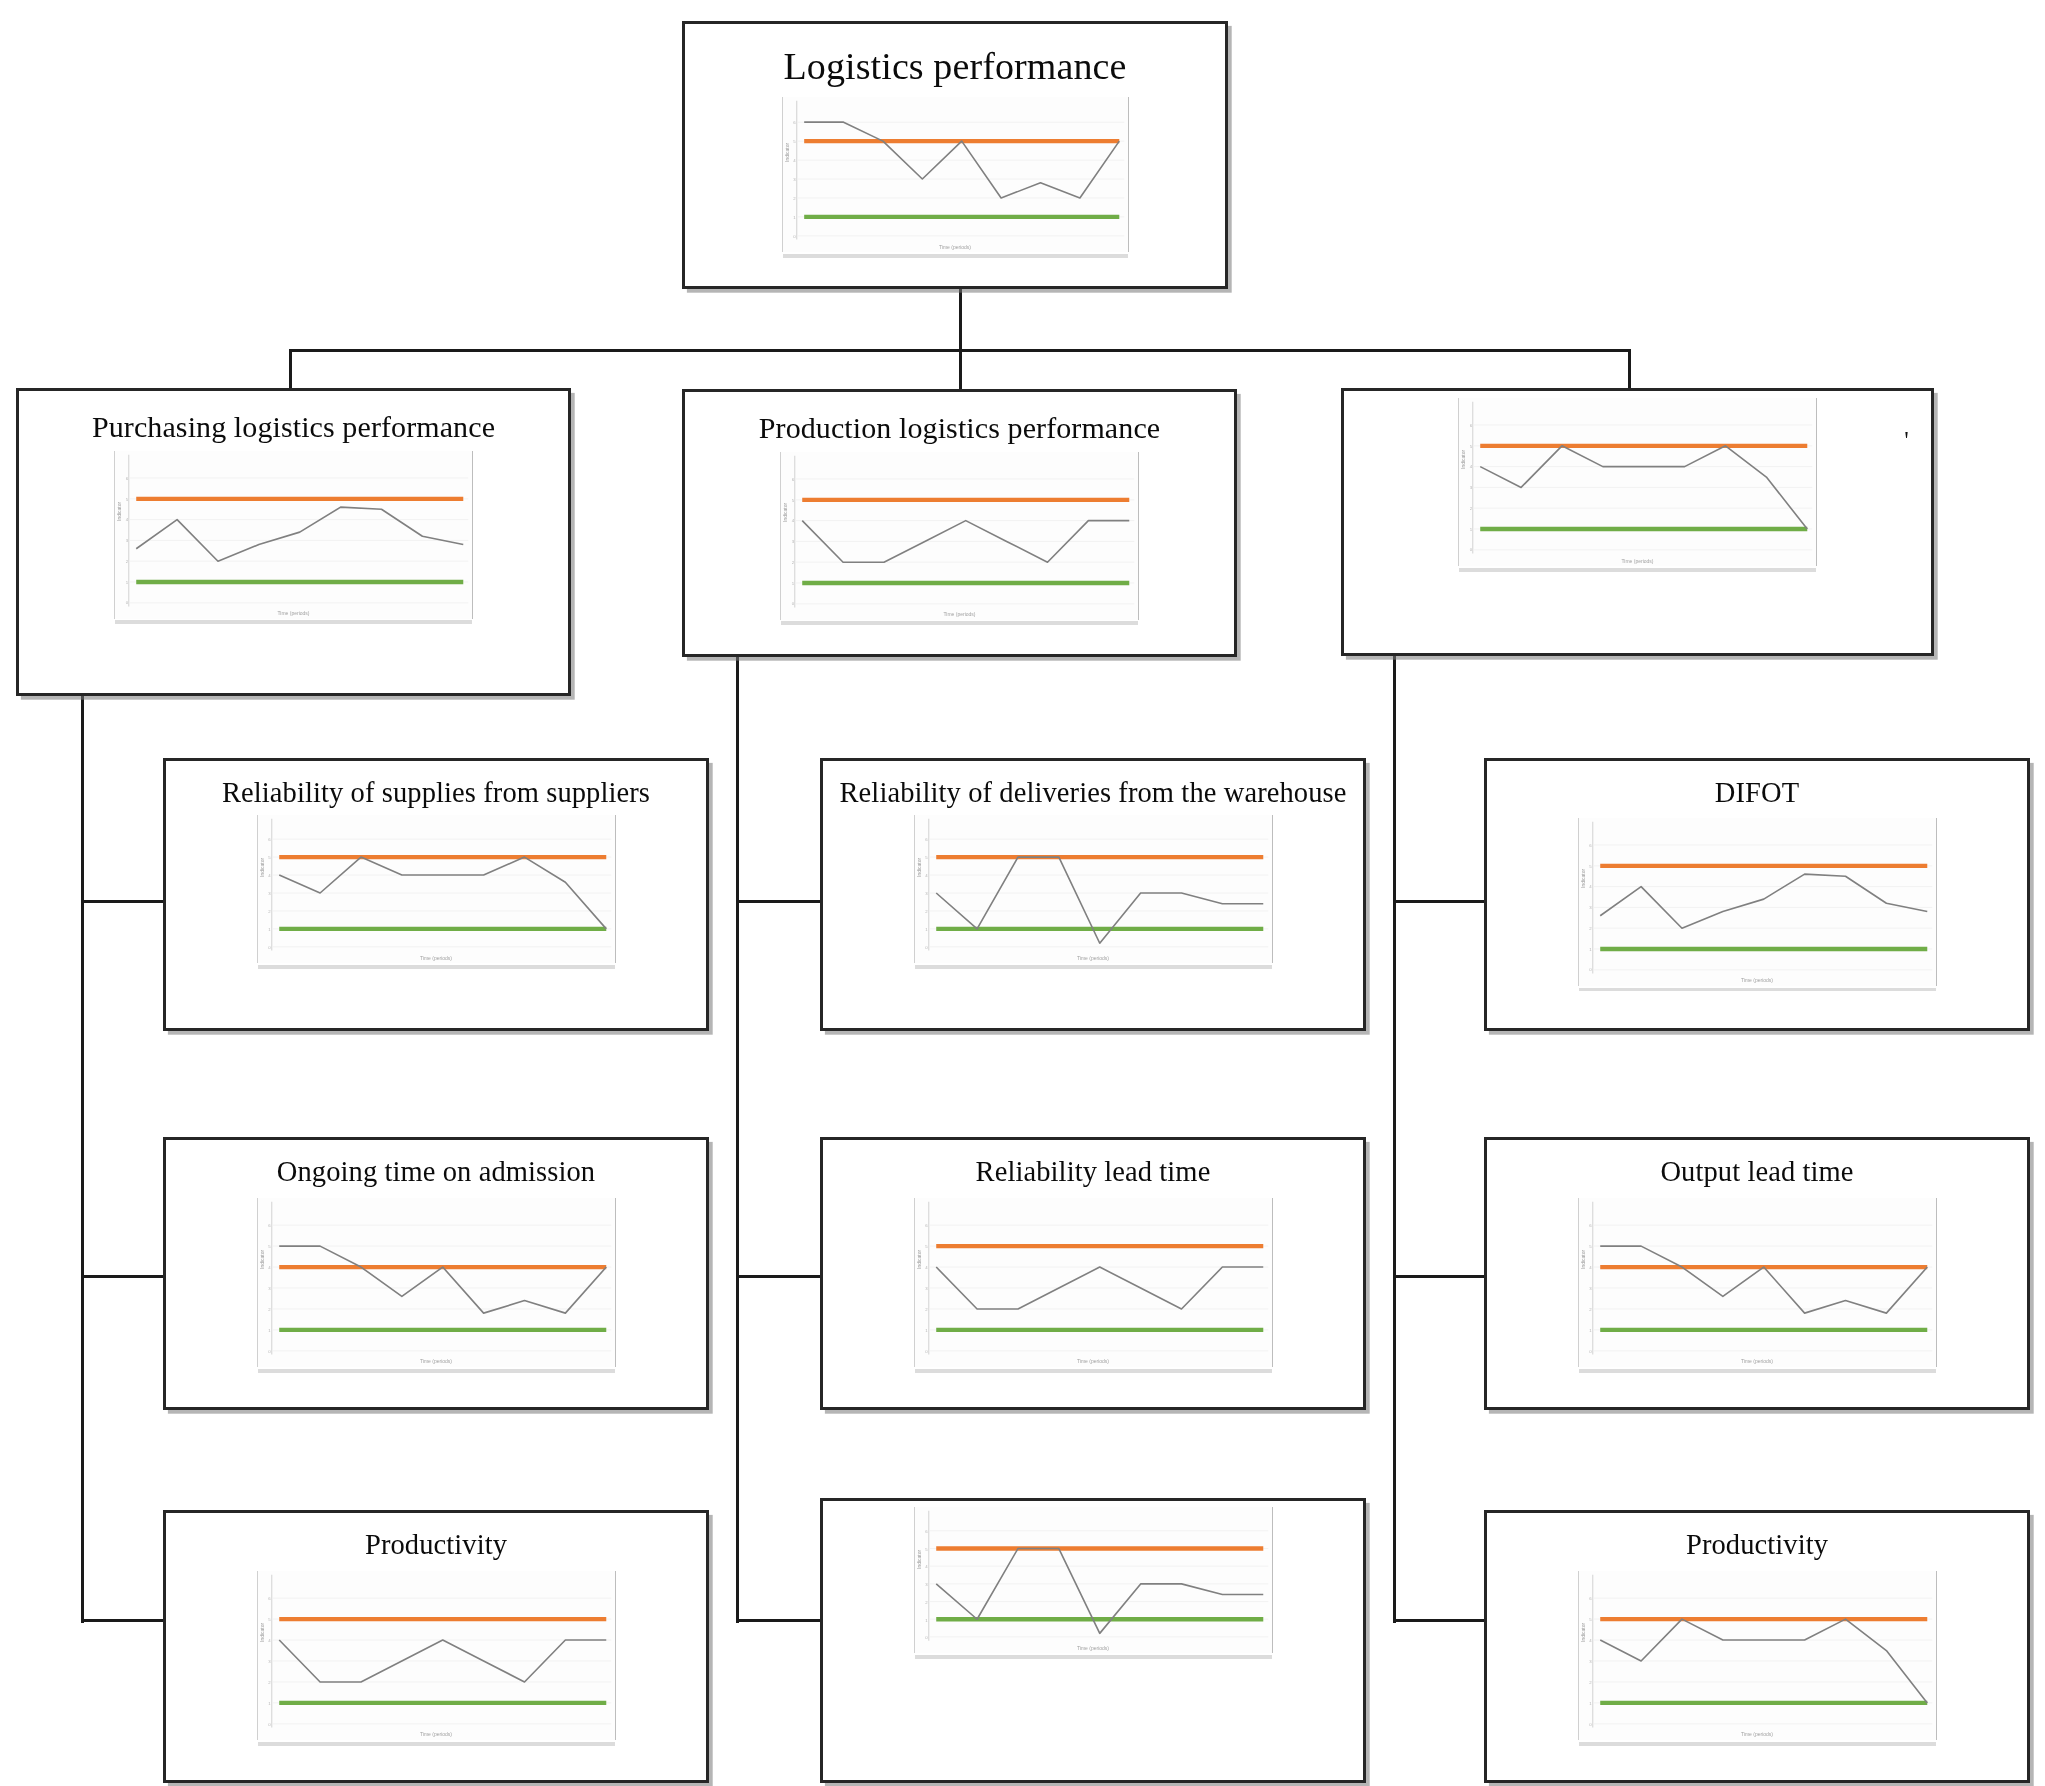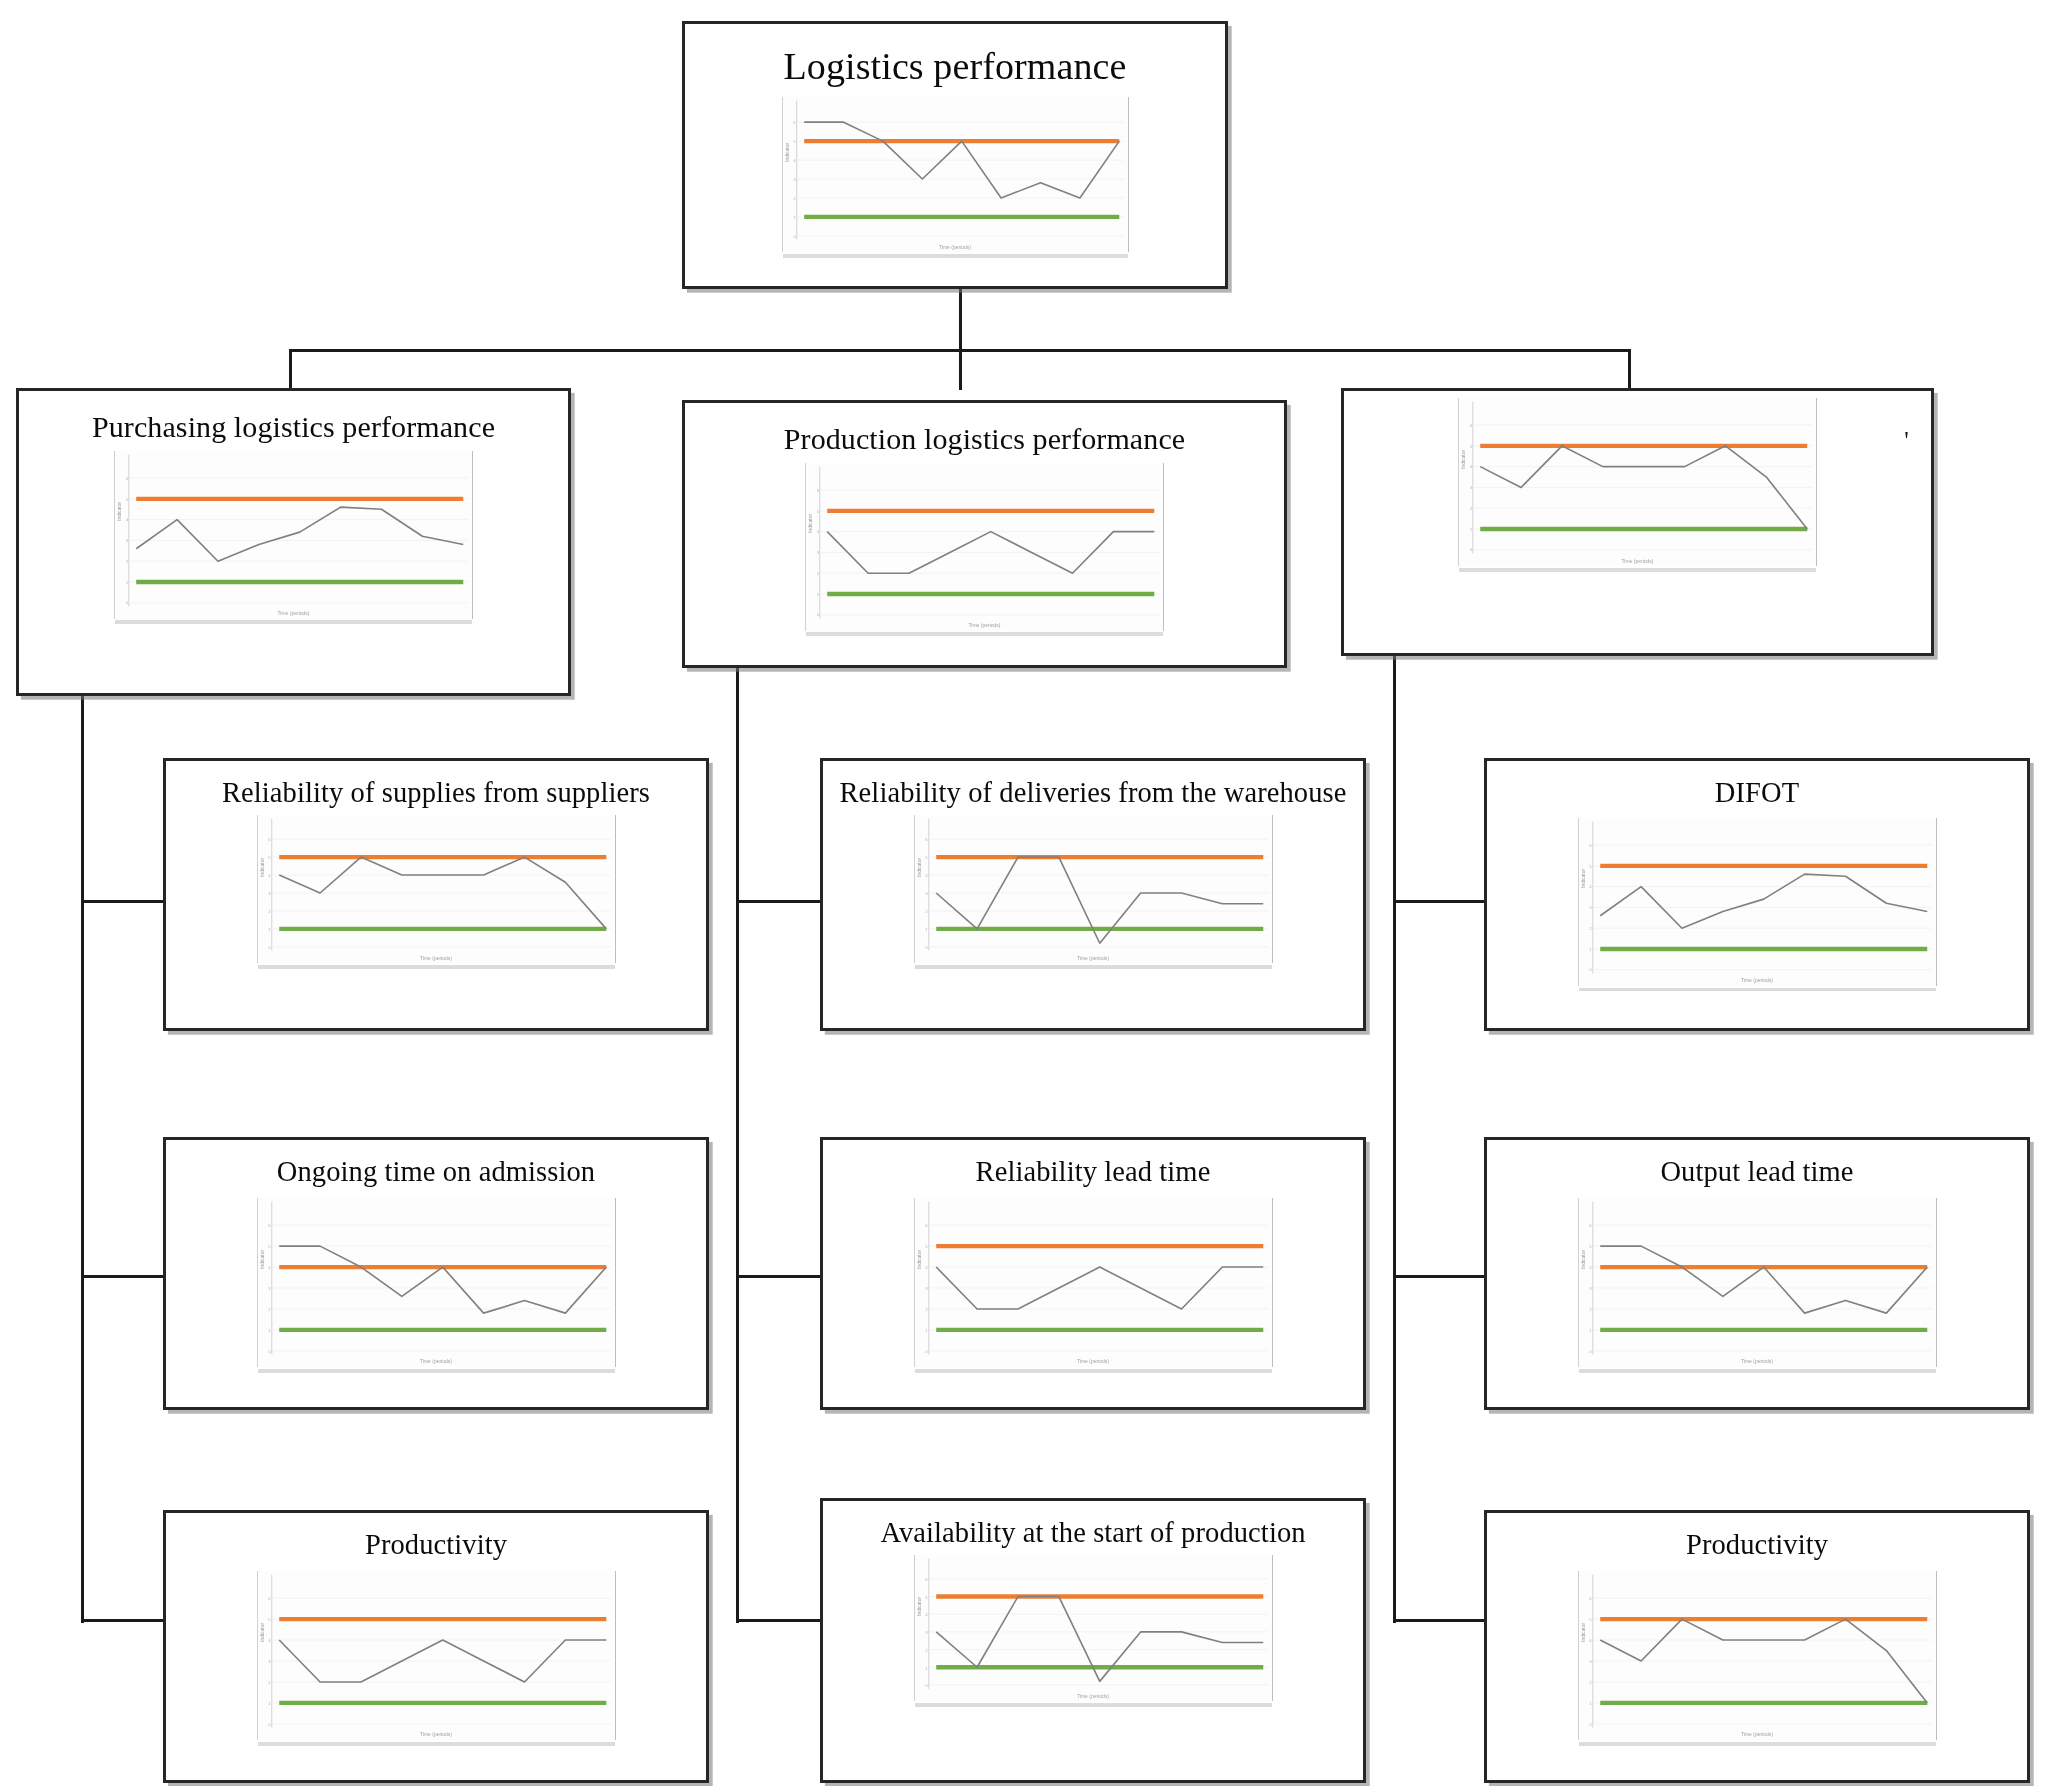"Production logistics performance" div.node { top: 400px -> 389px; width: 605px -> 555px }
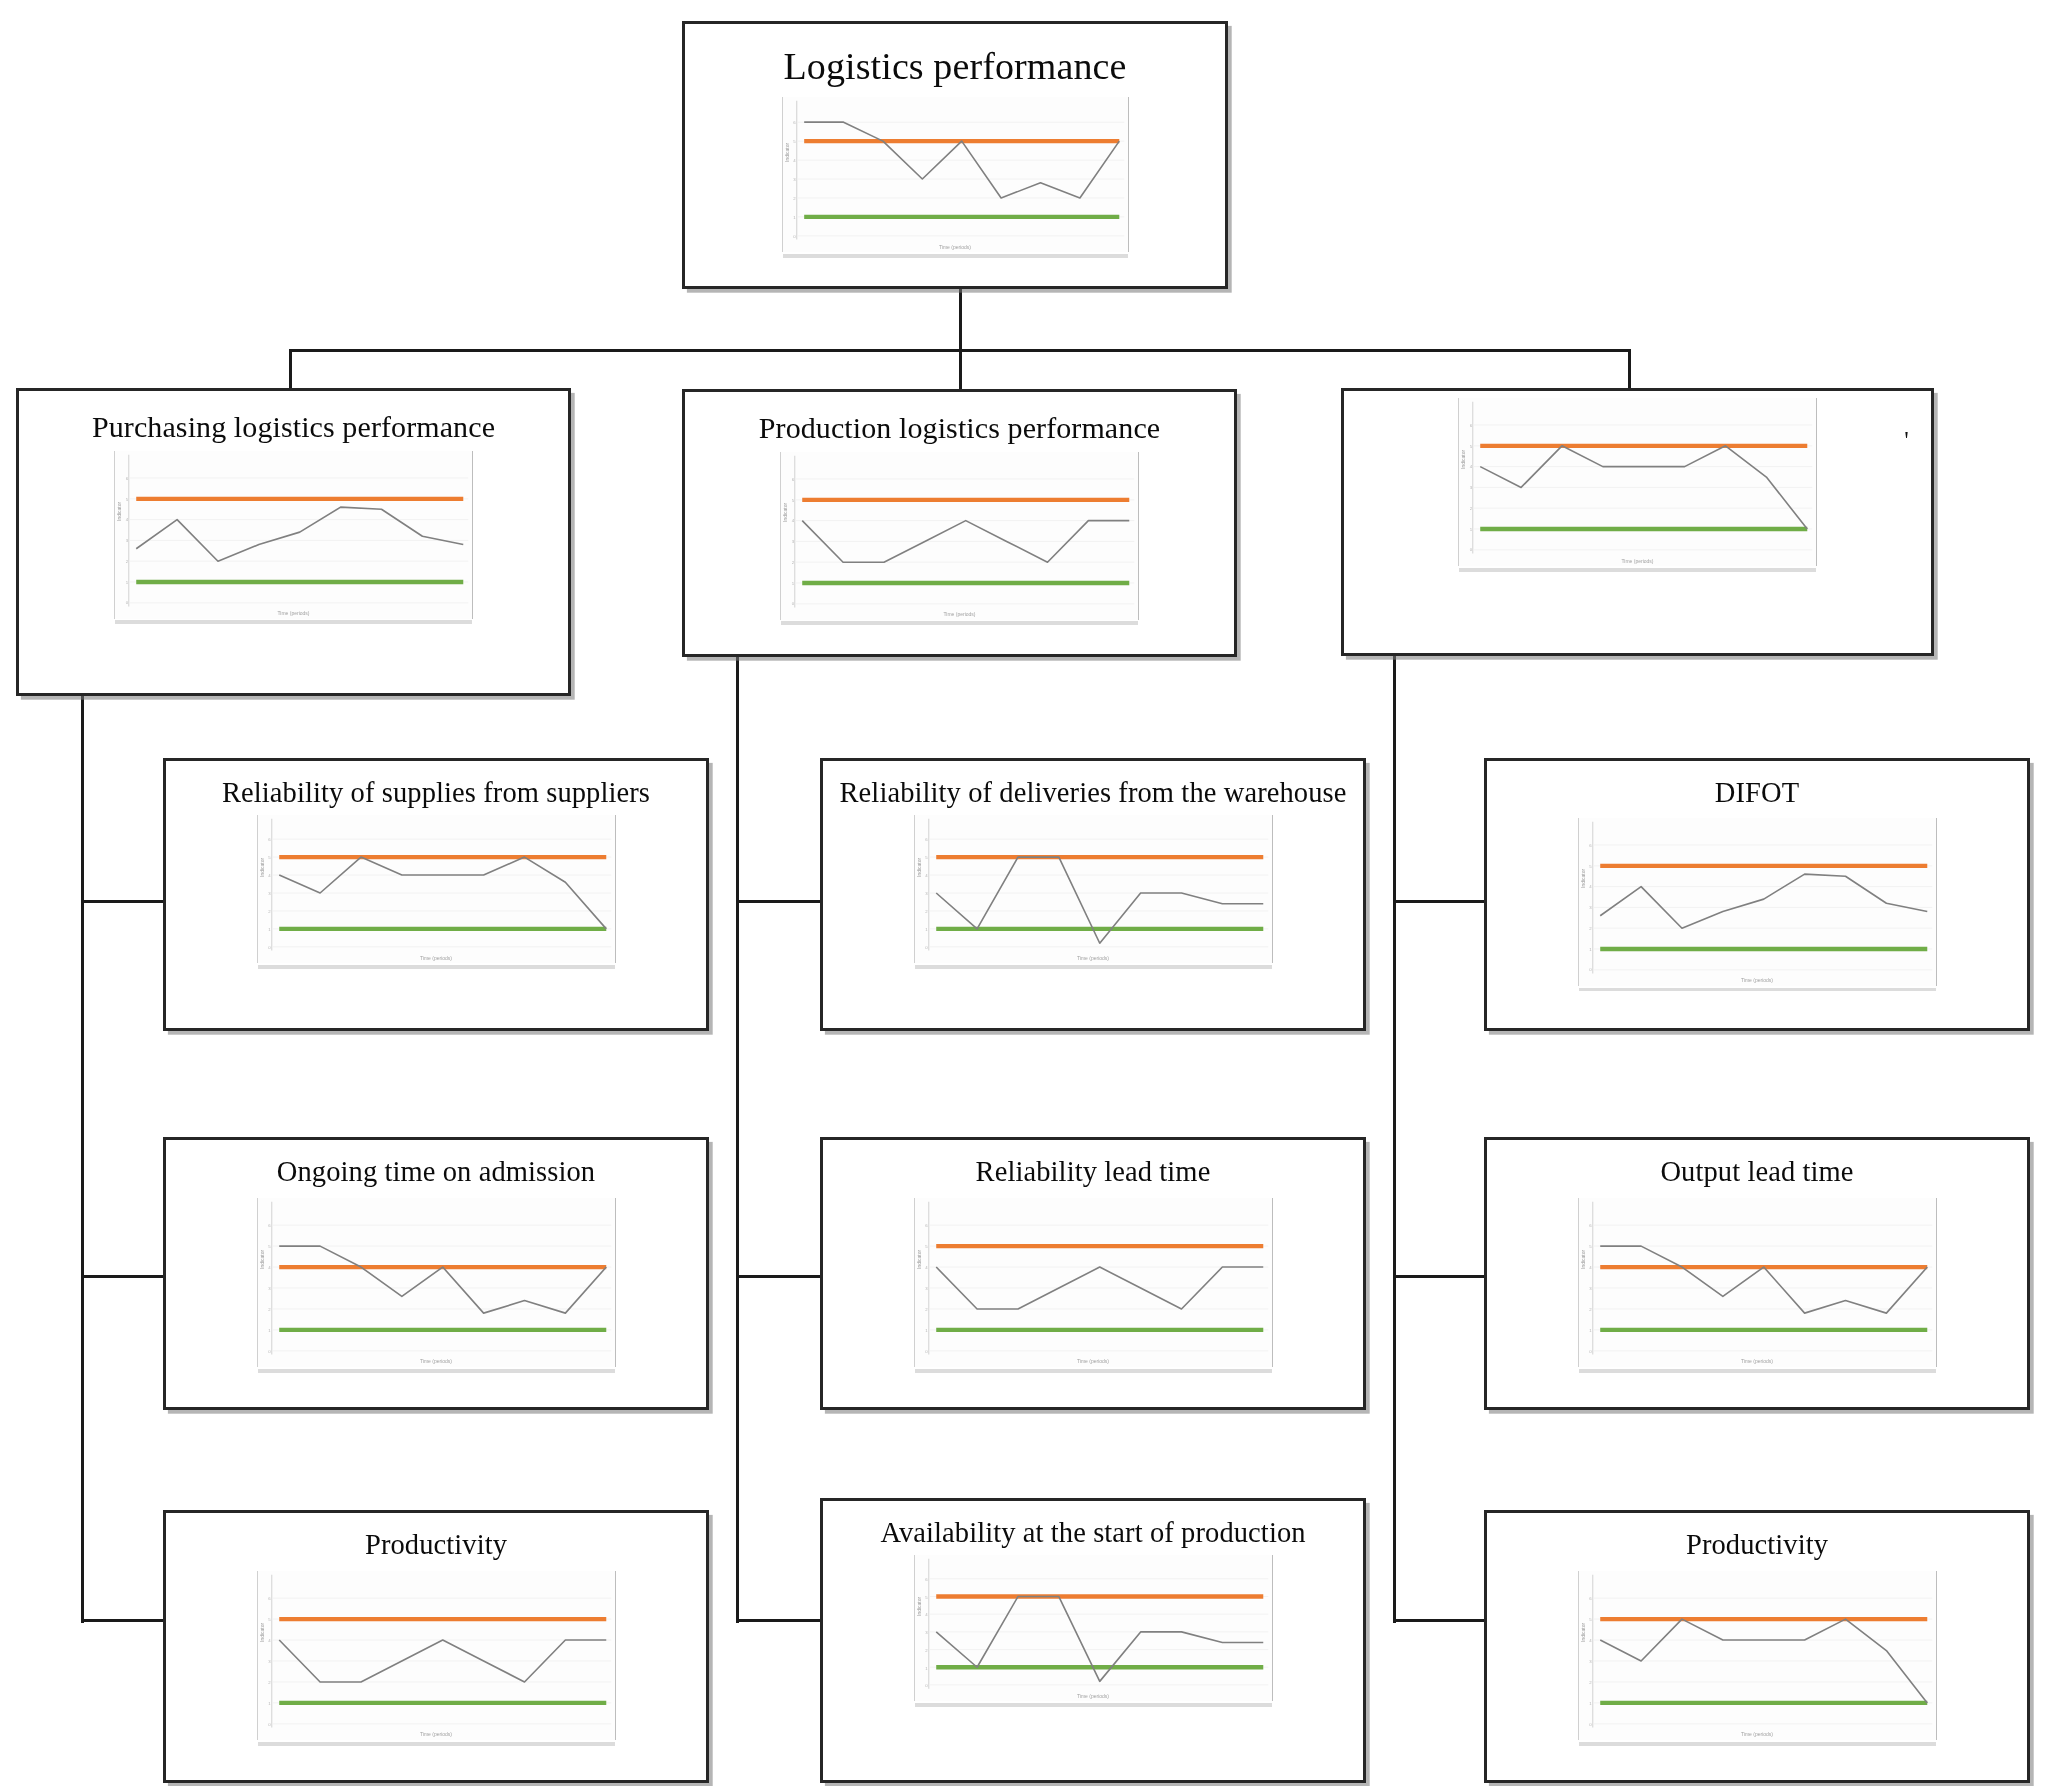"Availability at the start of" div.node-title { html: <div>Availability at the start of production</div> -> none }
